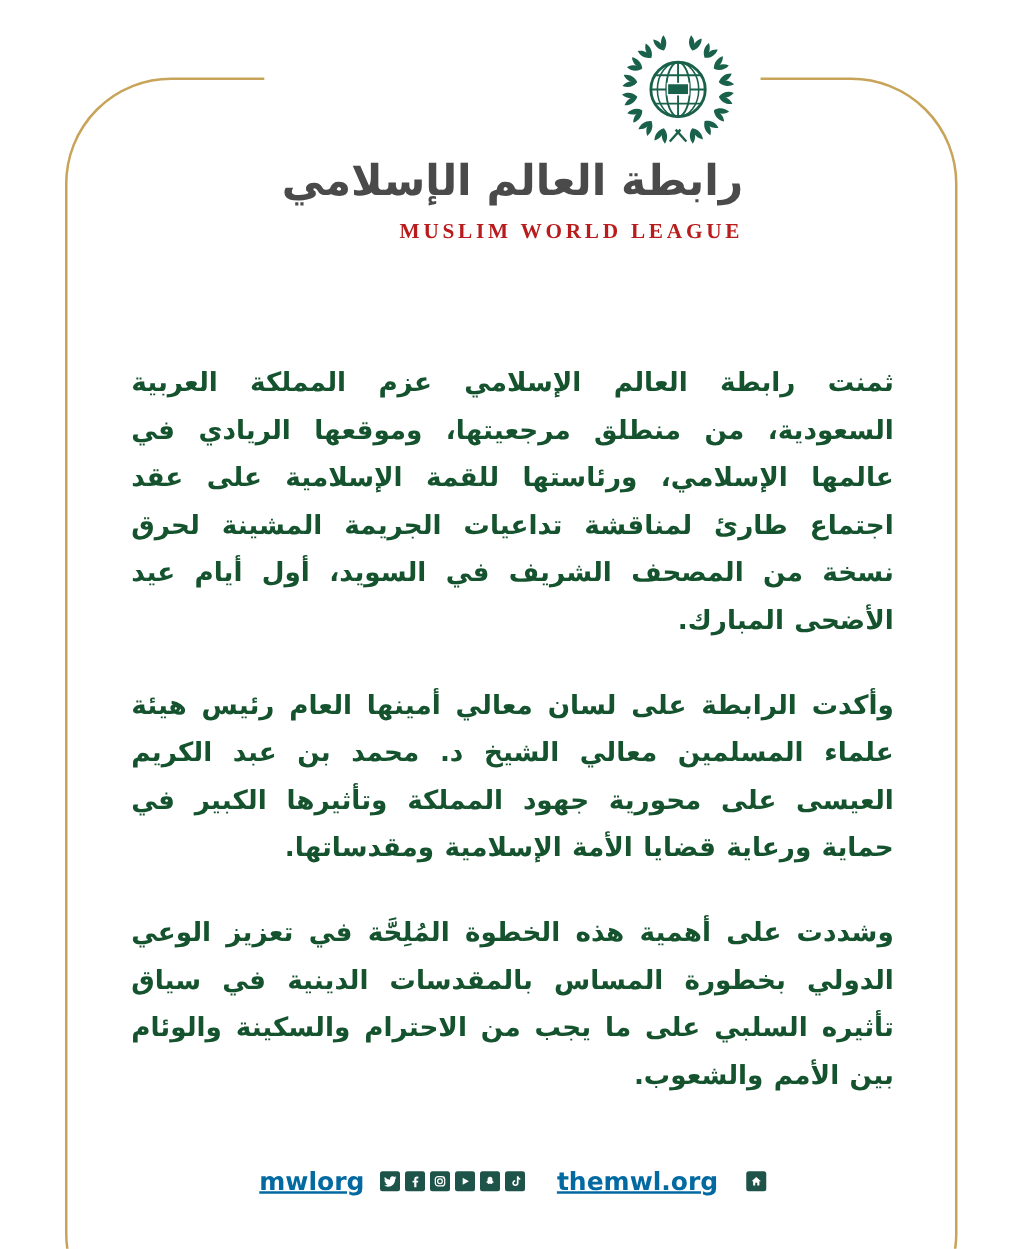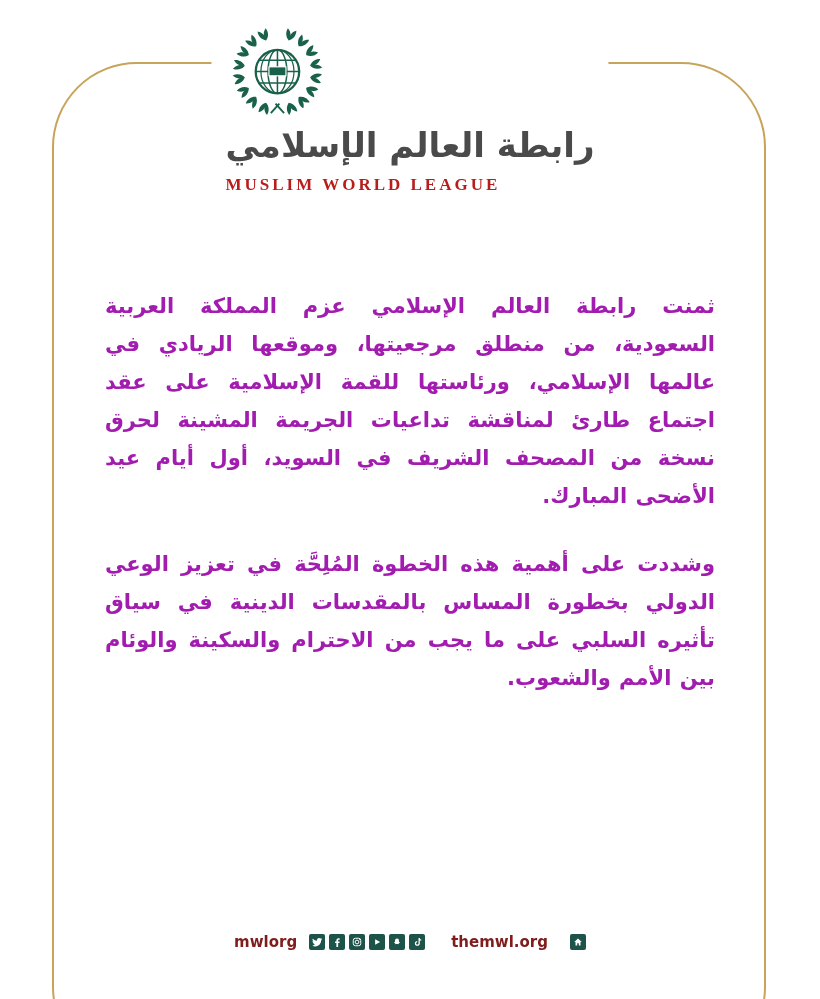"رابطة العالم الإسلامي" .logo { align-items: flex-start -> flex-end }
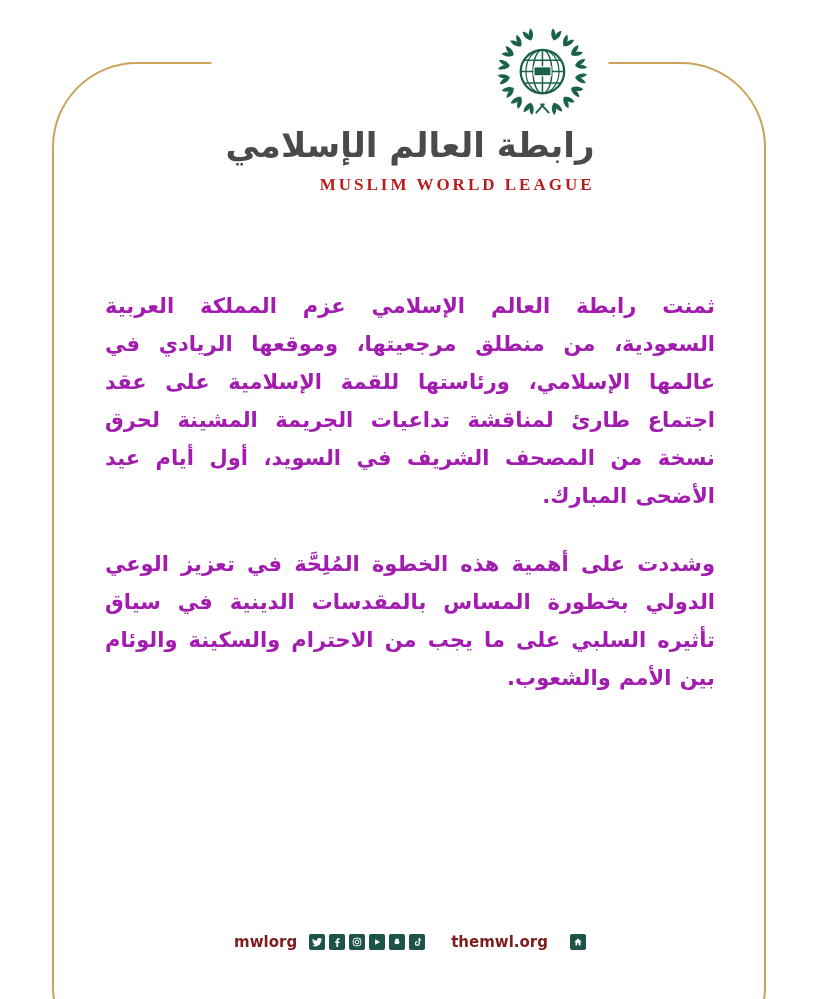"ثمنت رابطة العالم الإسلامي عزم" .content p { color: #a21caf -> #14532d }
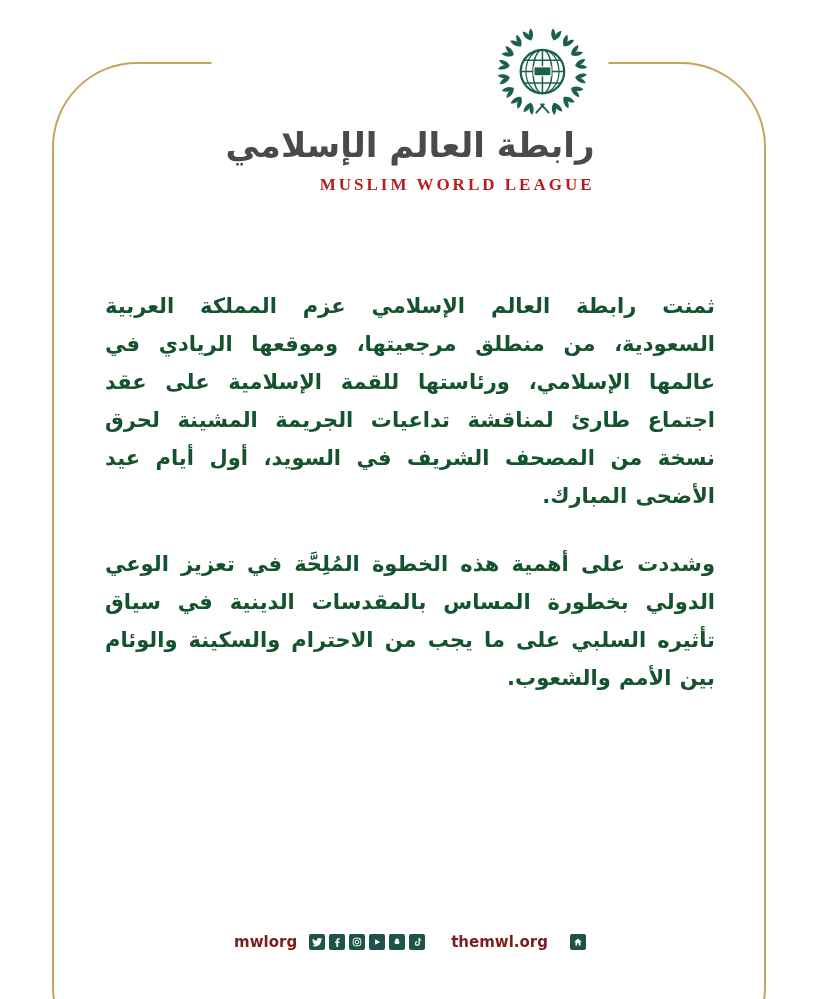"وأكدت الرابطة على لسان معالي" p { html: none -> <p>وأكدت الرابطة على لسان معالي أمينها العام رئيس هيئة علماء المسلمين معالي الشيخ د. محمد بن عبد الكريم العيسى على محورية جهود المملكة وتأثيرها الكبير في حماية ورعاية قضايا الأمة الإسلامية ومقدساتها.</p> }
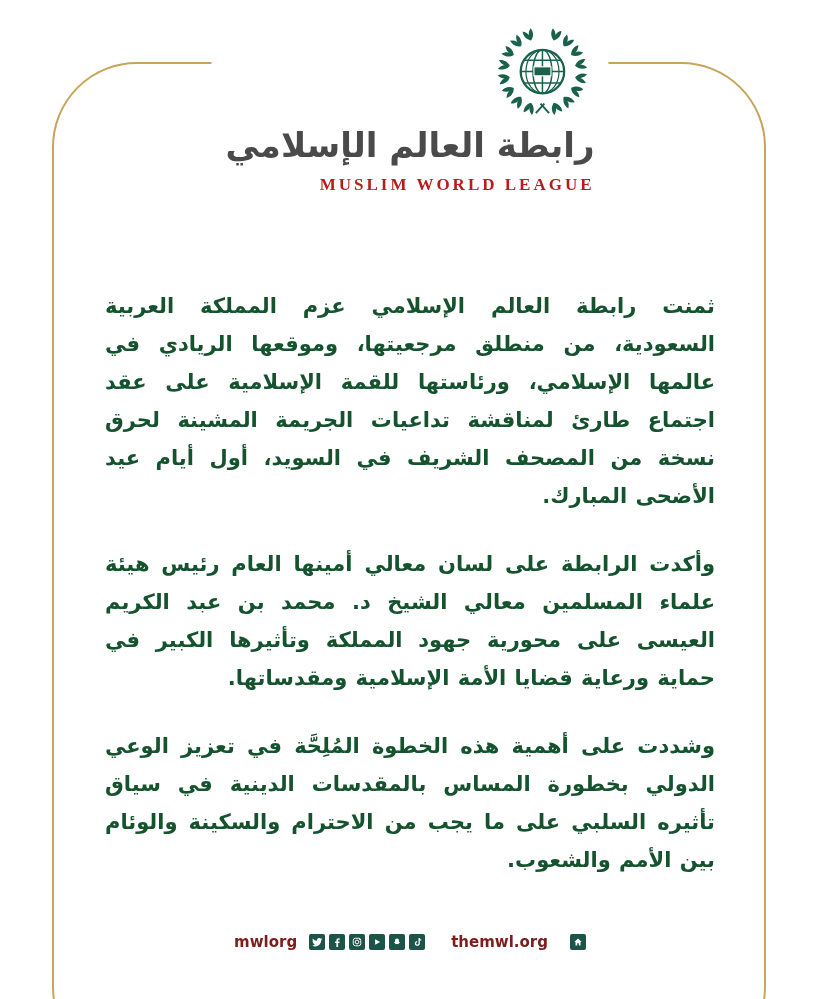"mwlorg" .footer { color: #7f1d1d -> #0369a1; font-size: 15px -> 20px; text-decoration: none -> underline }
